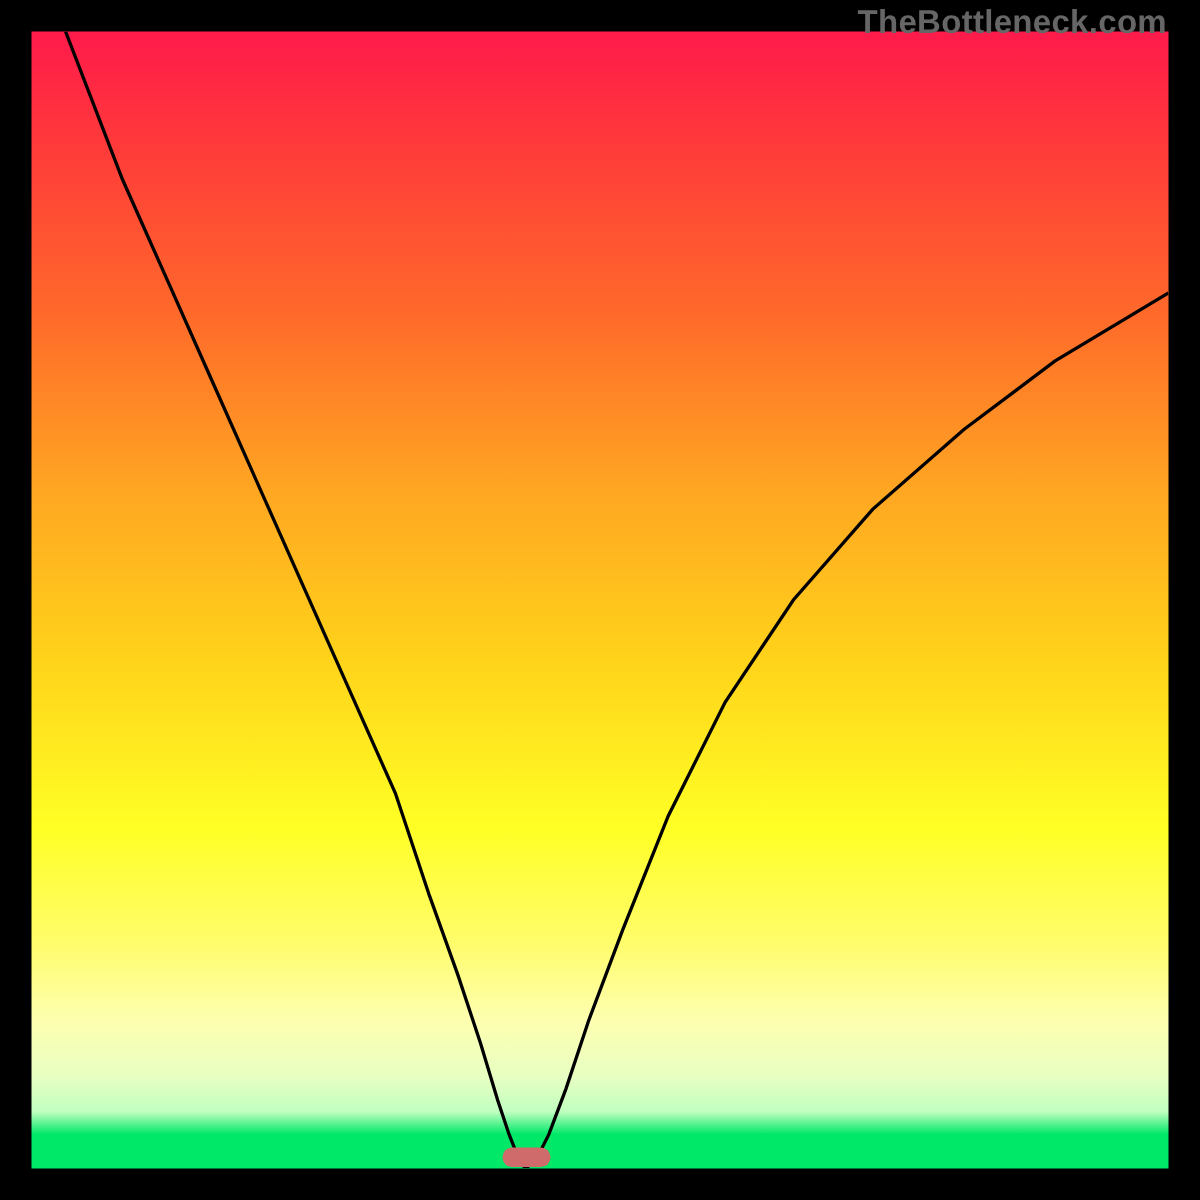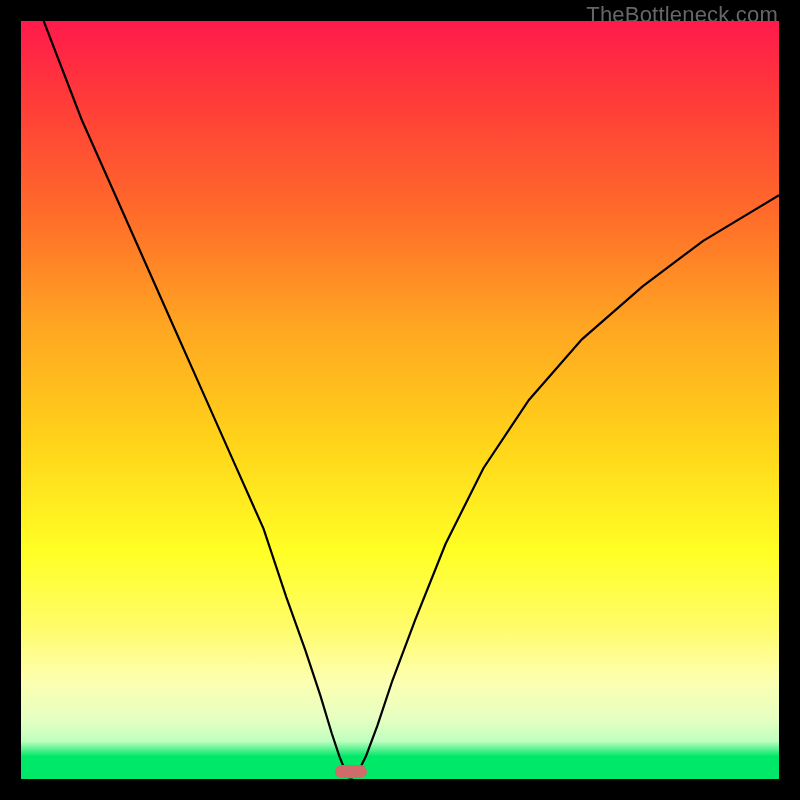"TheBottleneck.com" .watermark { font-weight: 400 -> 700 }
